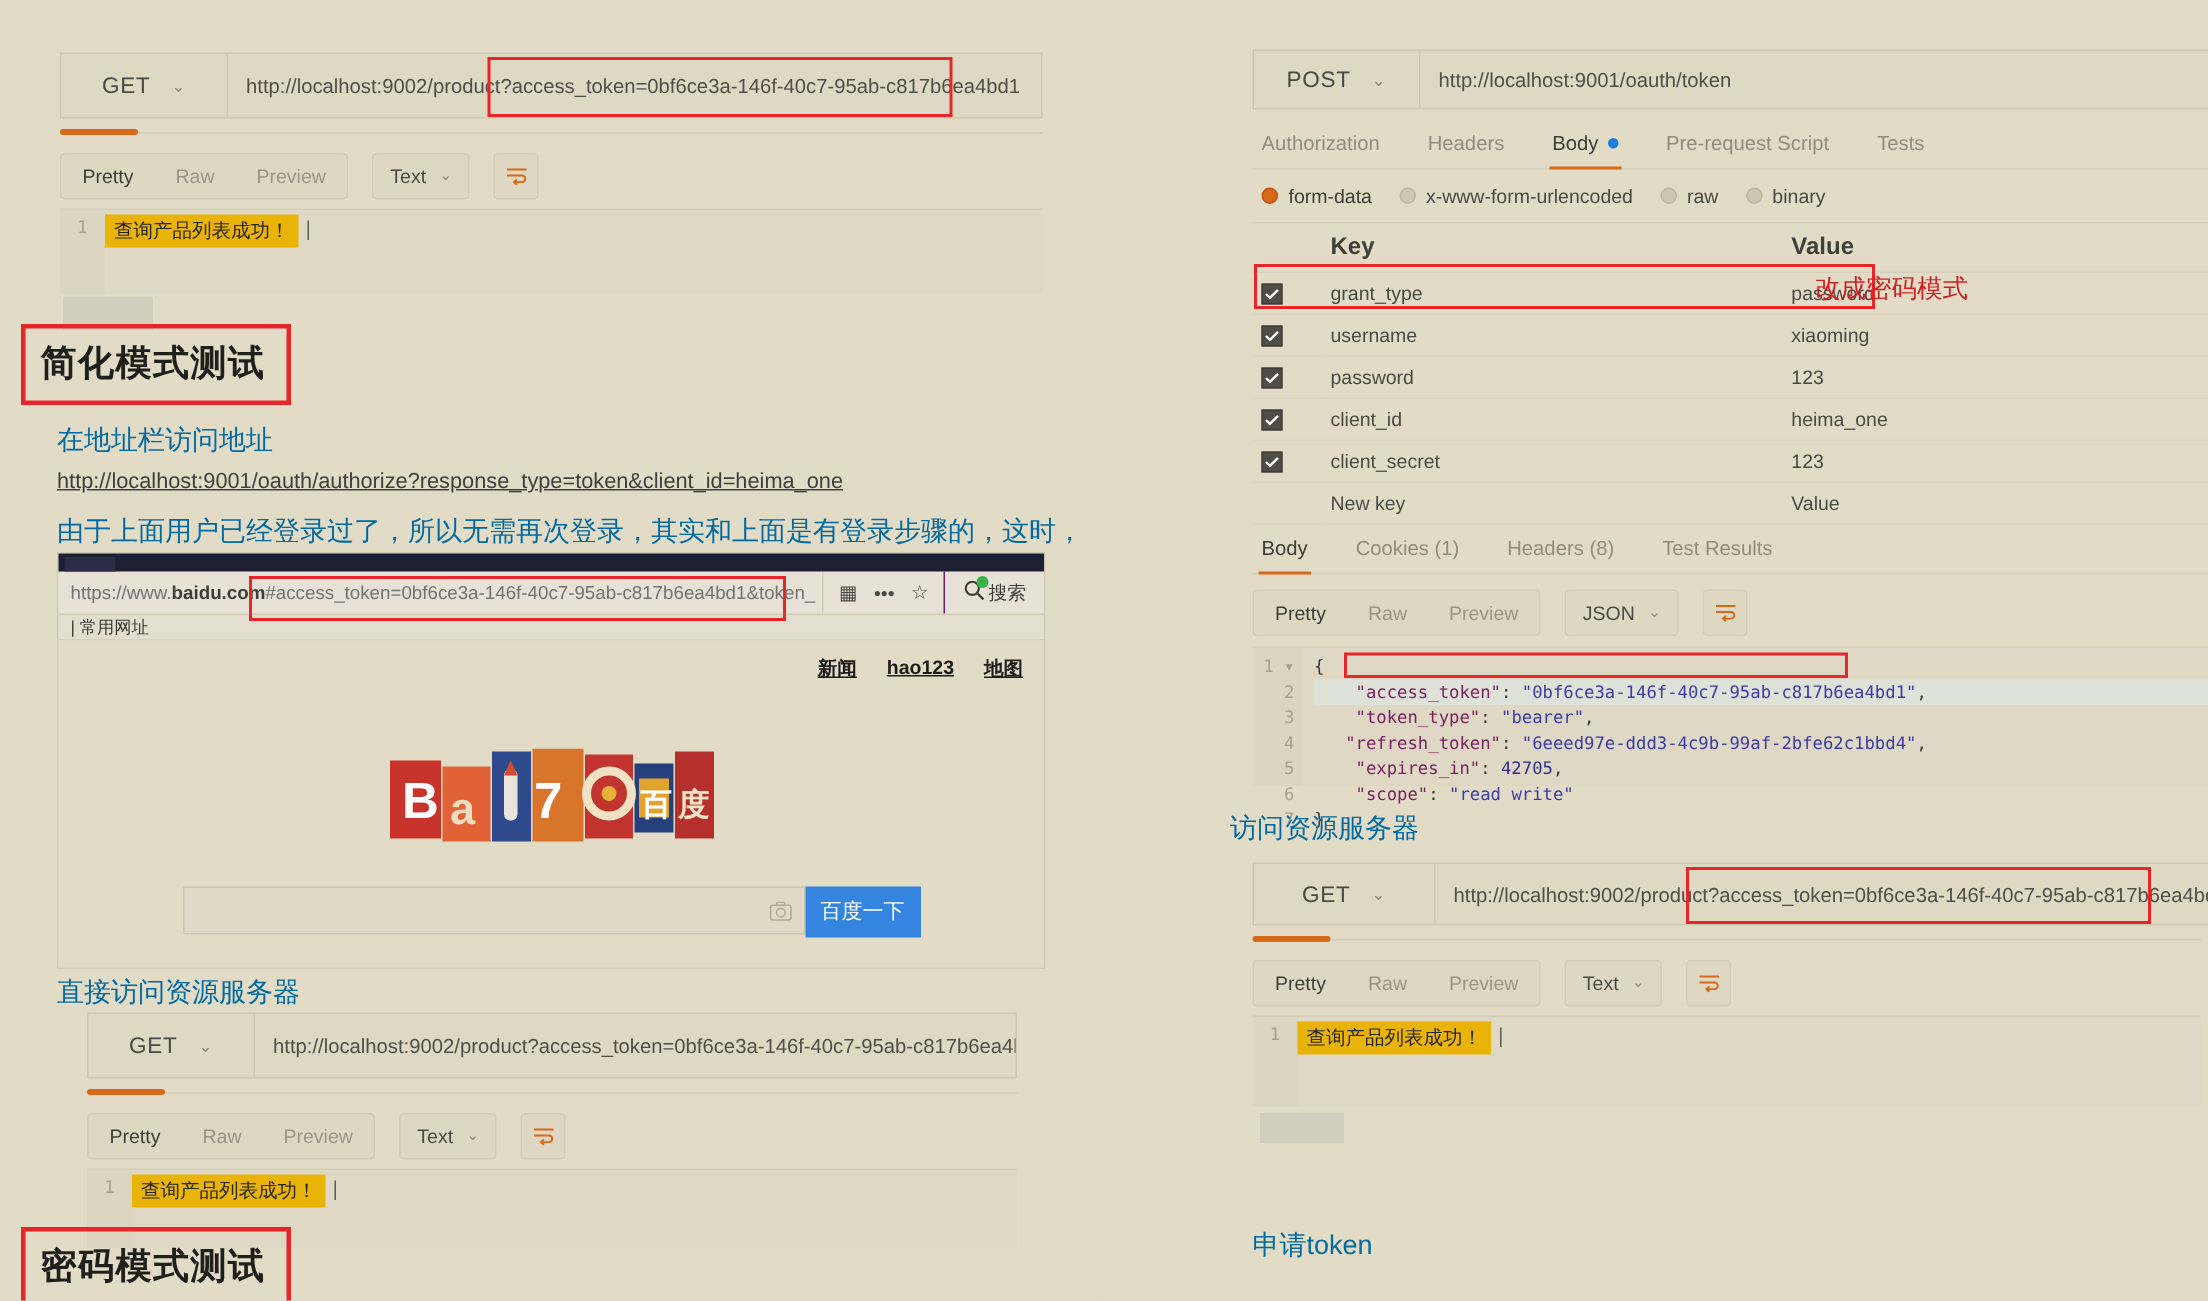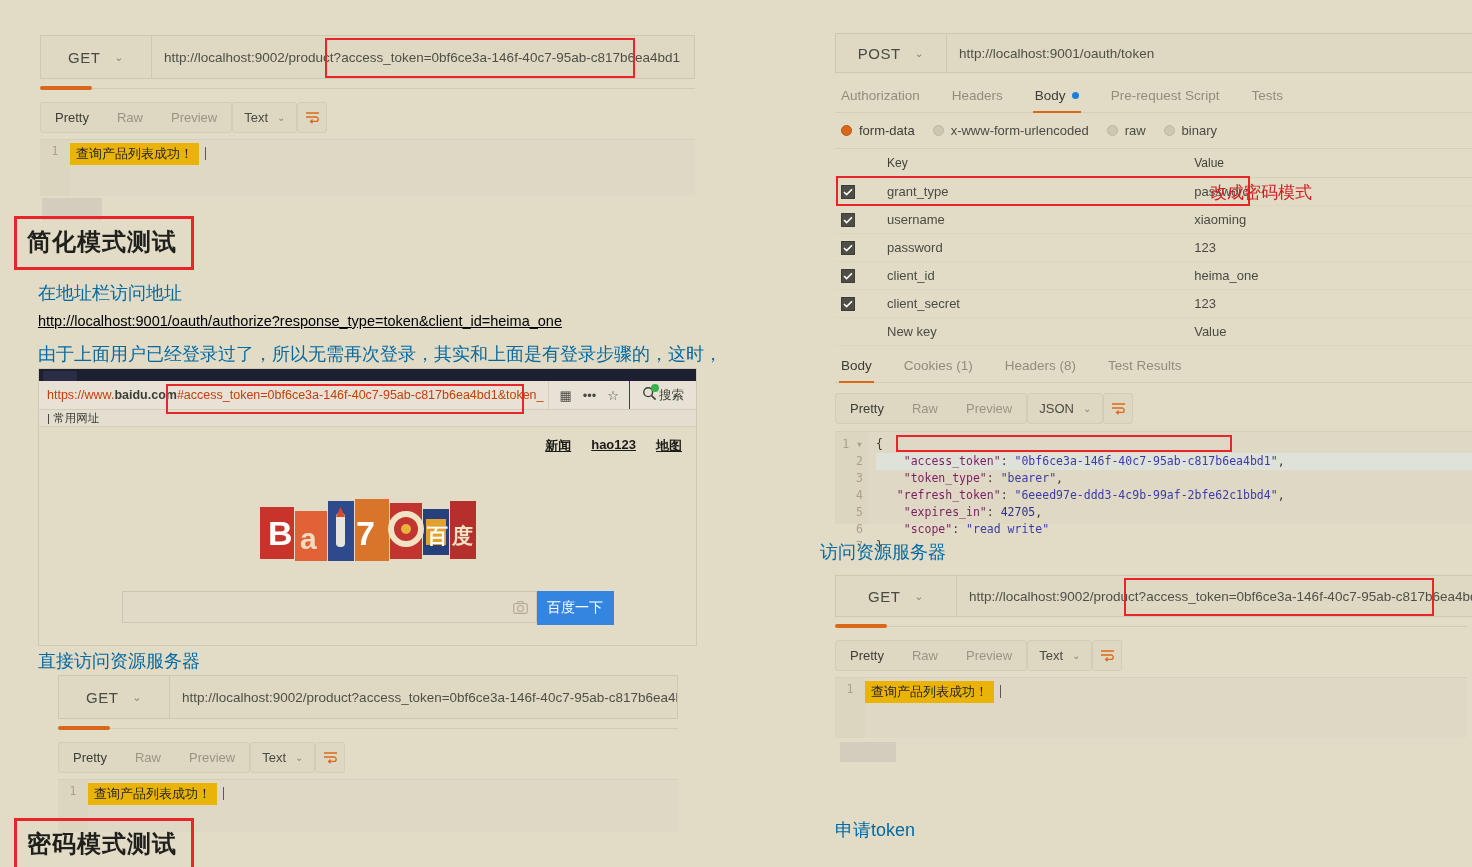"Pretty" .resp-tools { gap: 0 -> 16px }
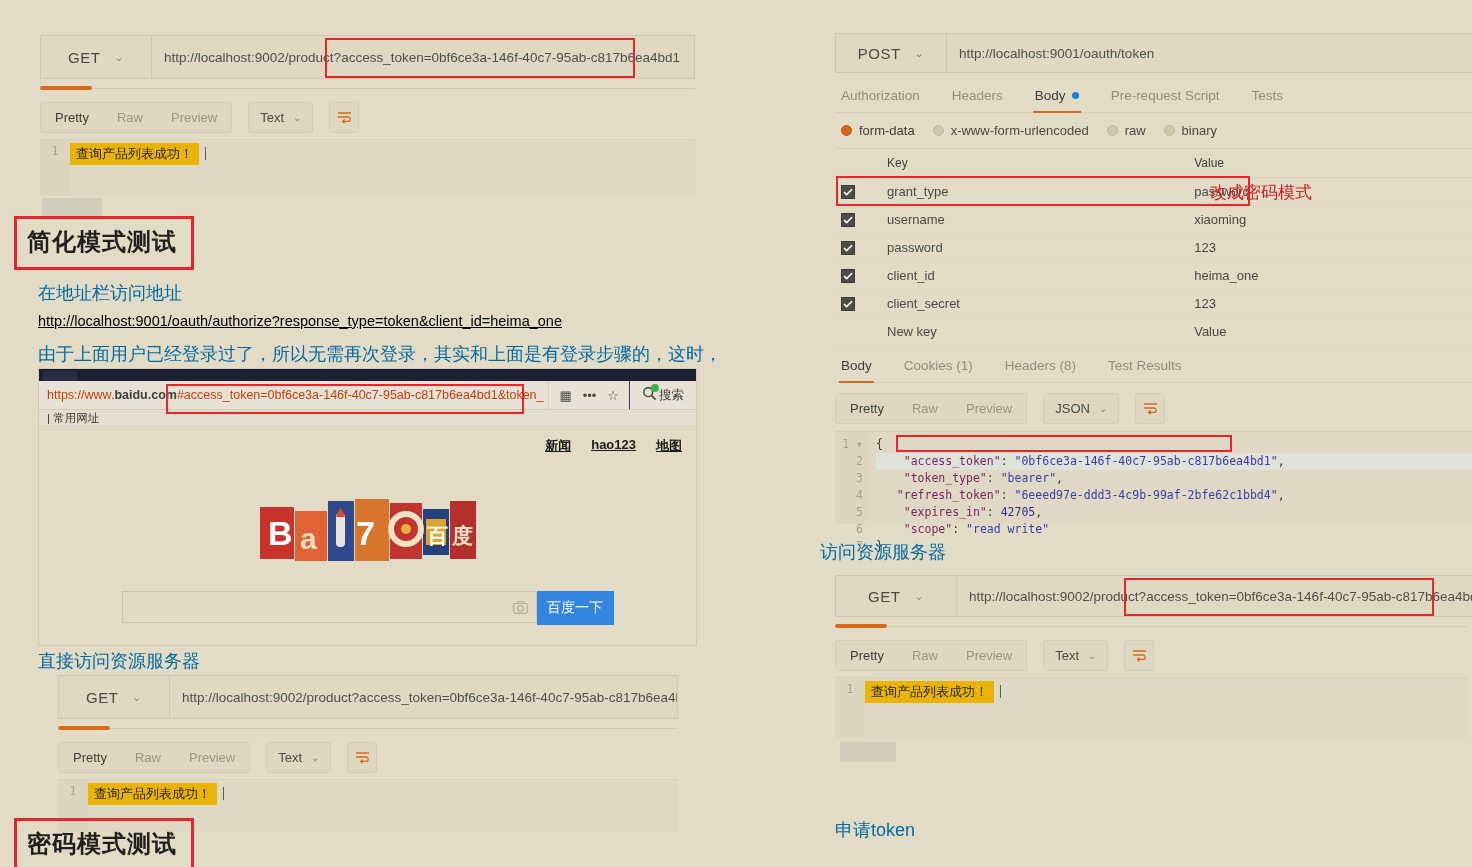"Key" table.kv th { font-size: 12px -> 16px; font-weight: normal -> bold }
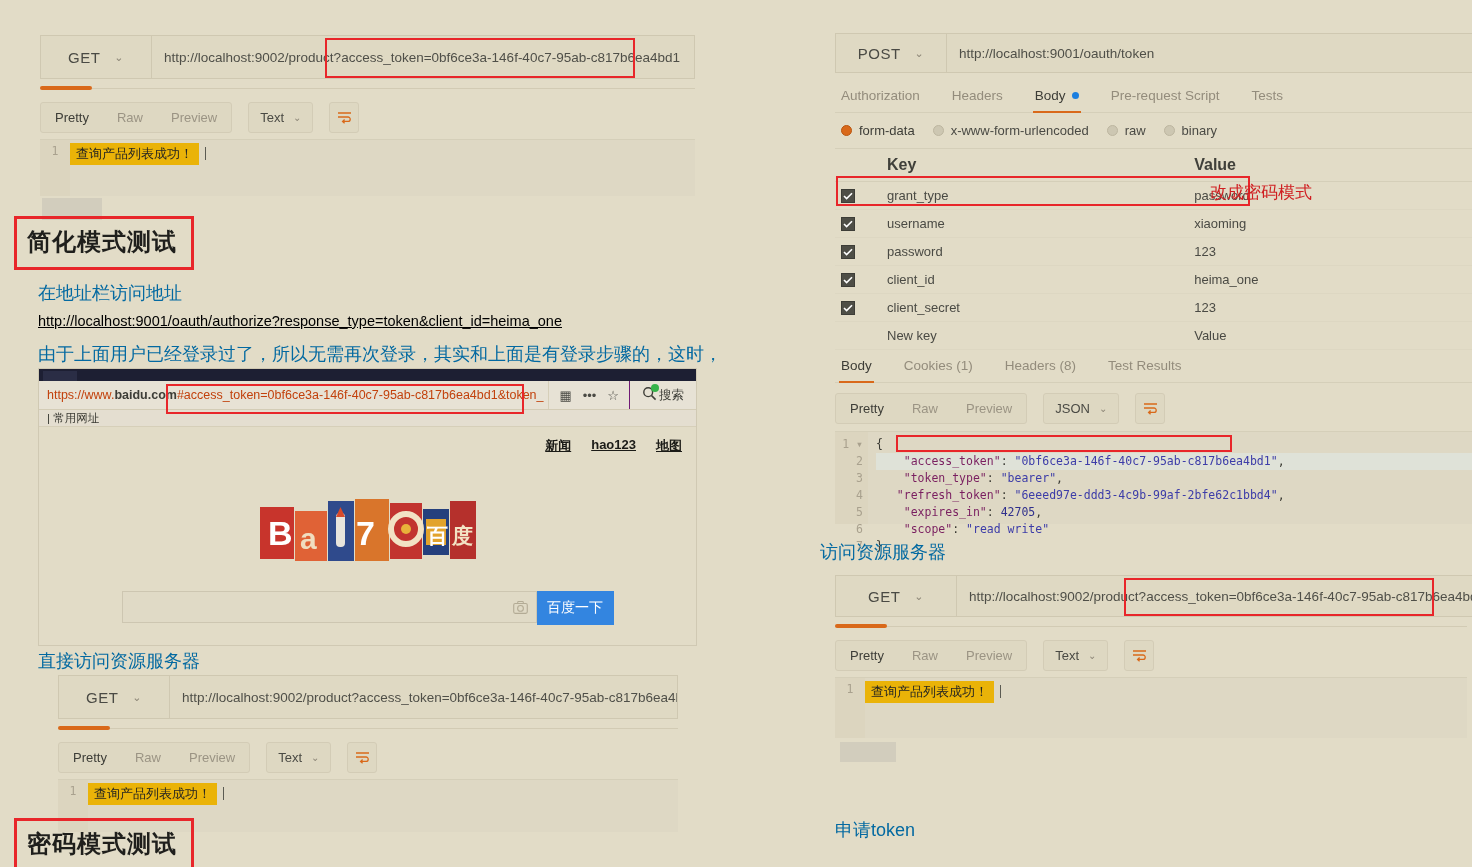"http://localhost:9001/oauth/authorize?re" .link { color: #000000 -> #404040 }
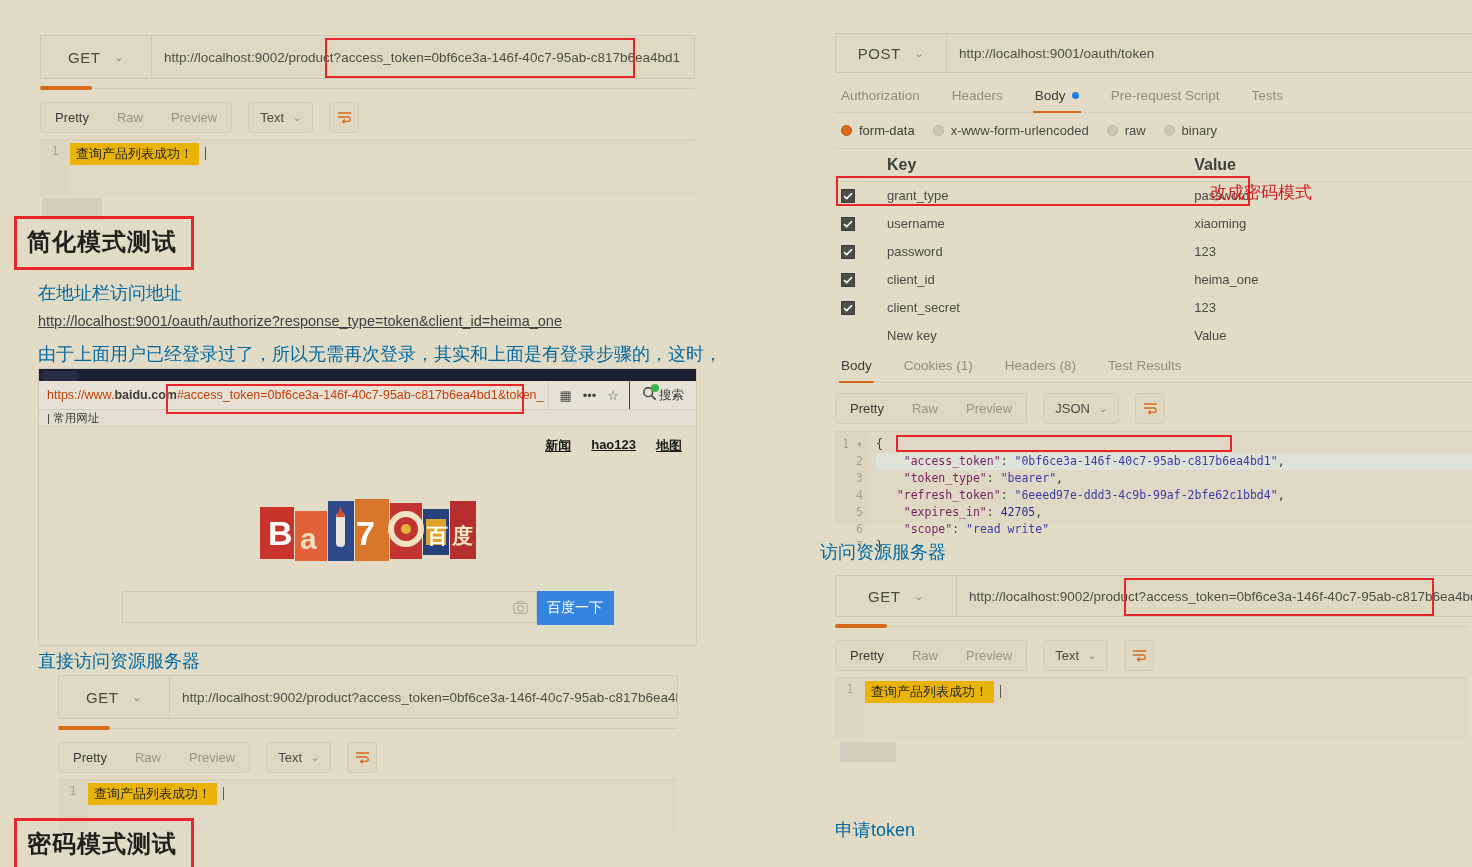"https://www." .urlfield .dim { color: #c2410c -> #737373 }
